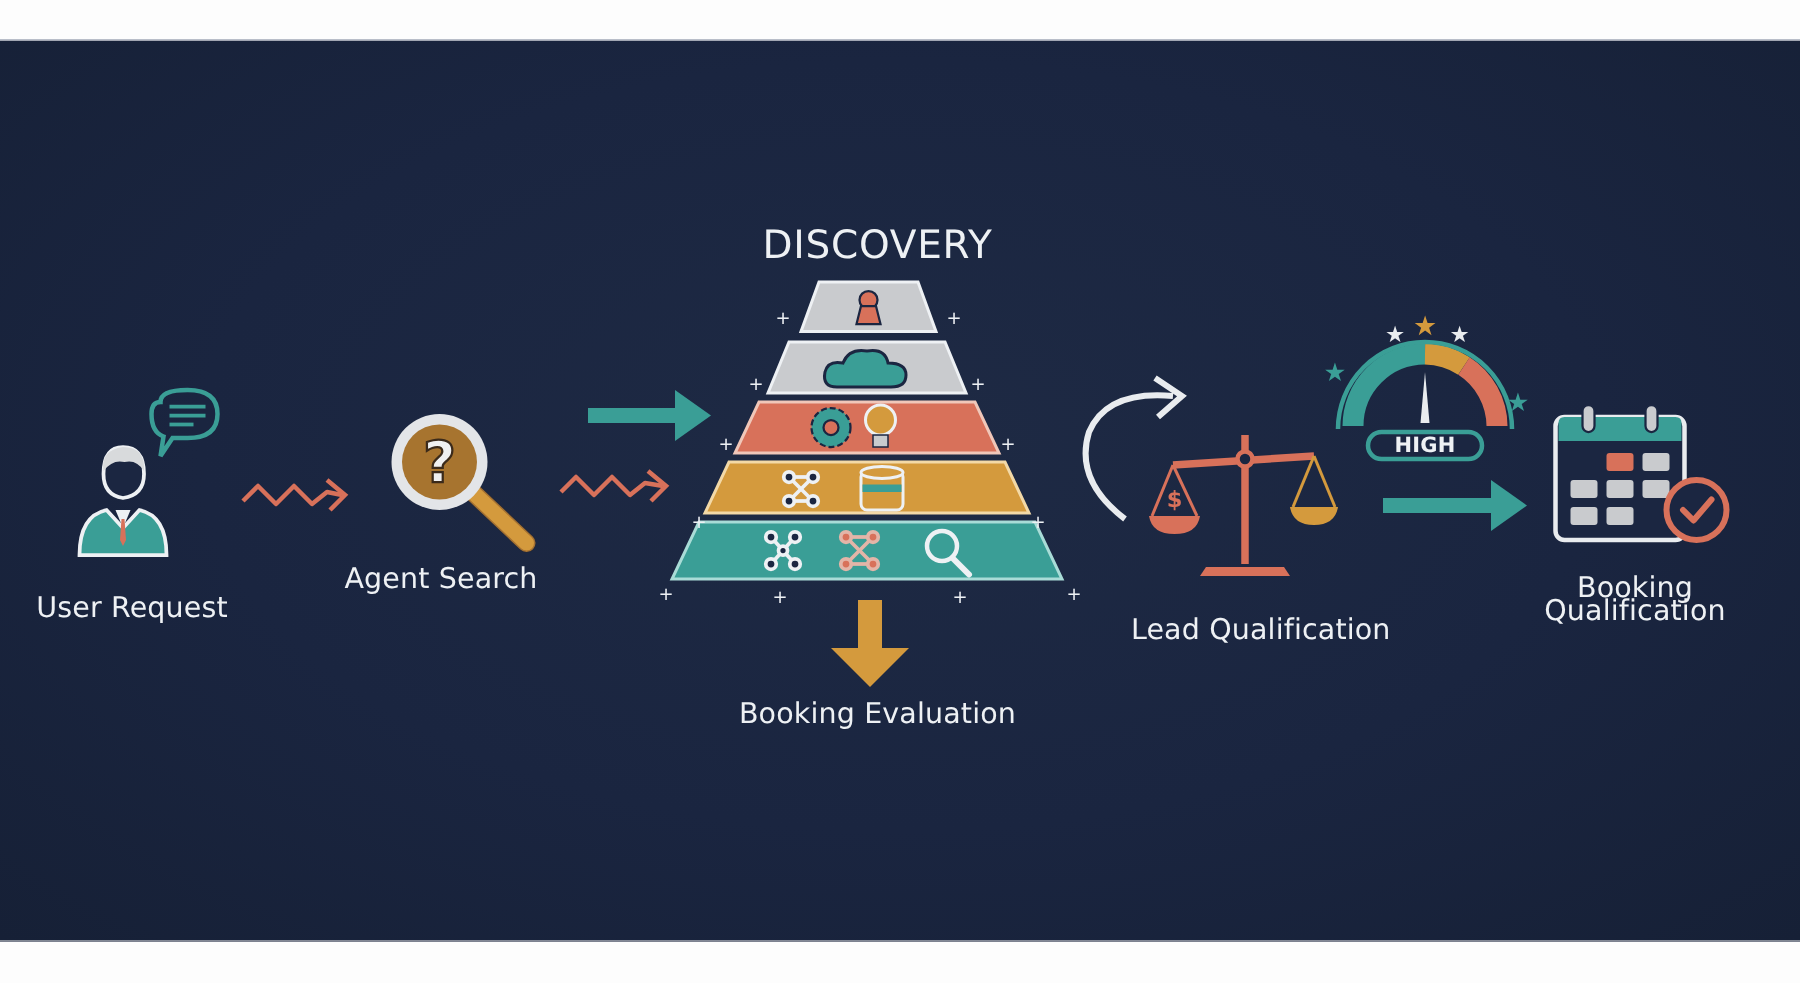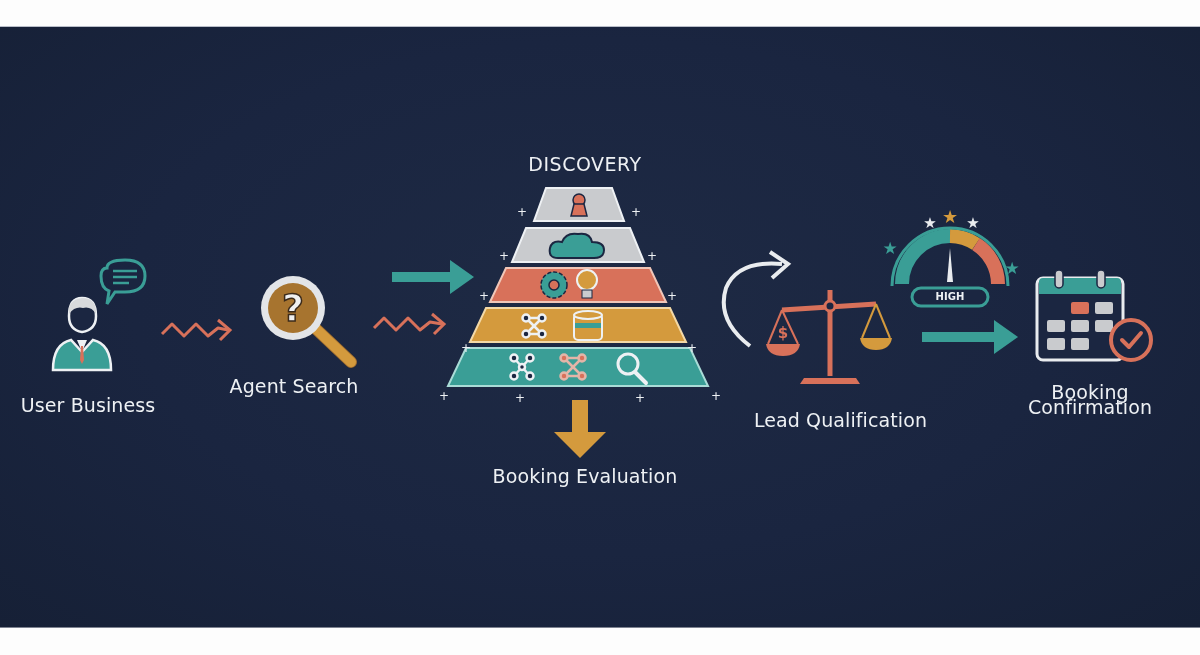"DISCOVERY" .title { font-size: 19px -> 26px }
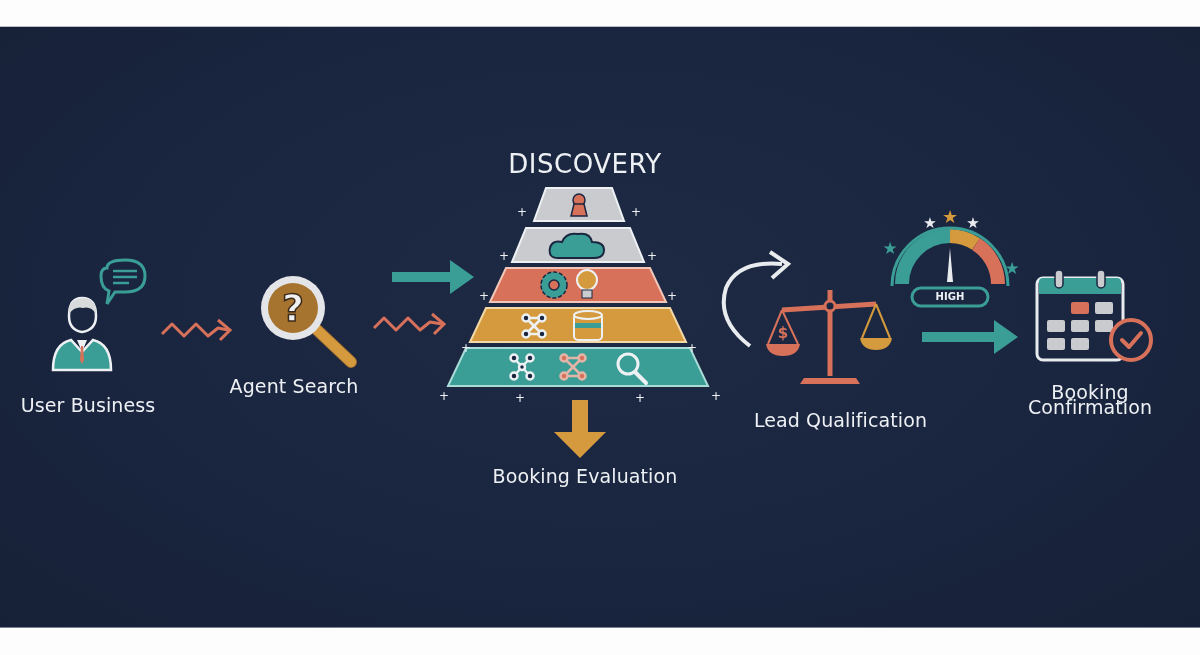"HIGH" div.lbl { font-size: 10px -> 14px }
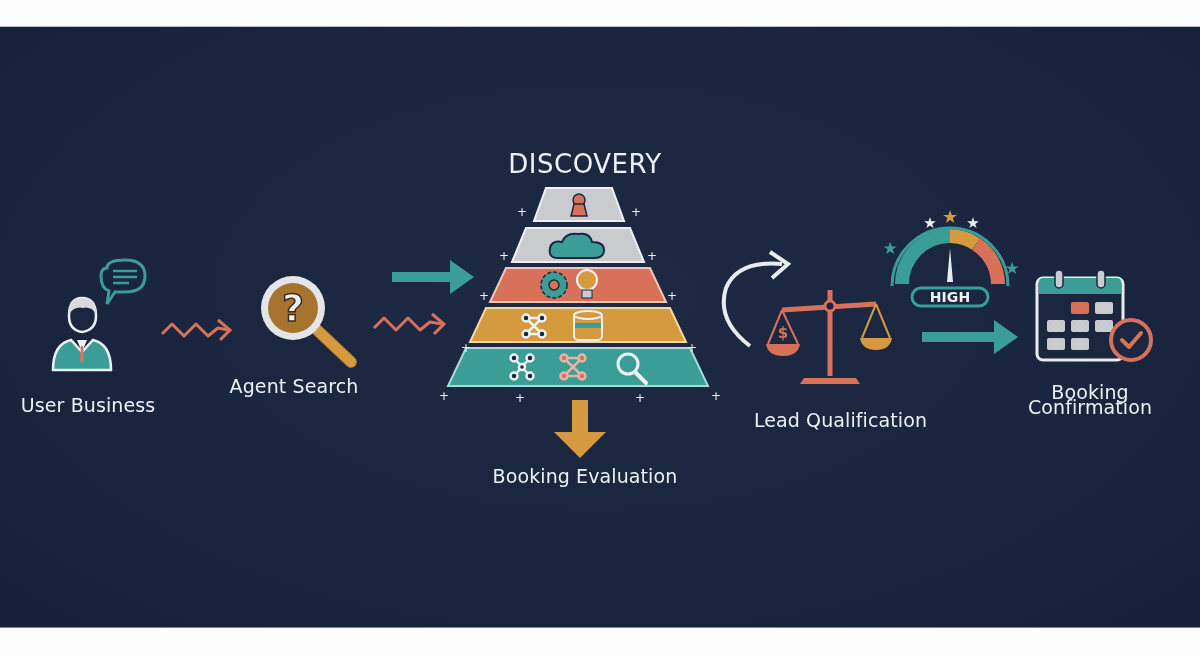"User Business" div.lbl { text: Business -> Request }
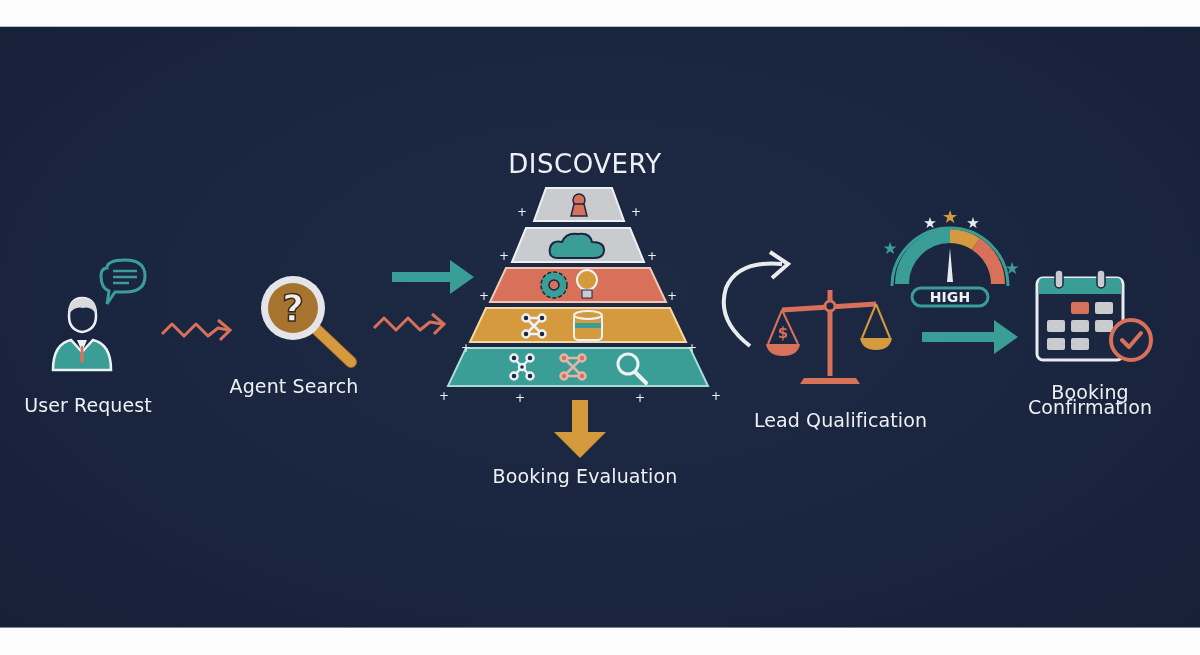"Confirmation" div.lbl { text: Confirmation -> Qualification }
